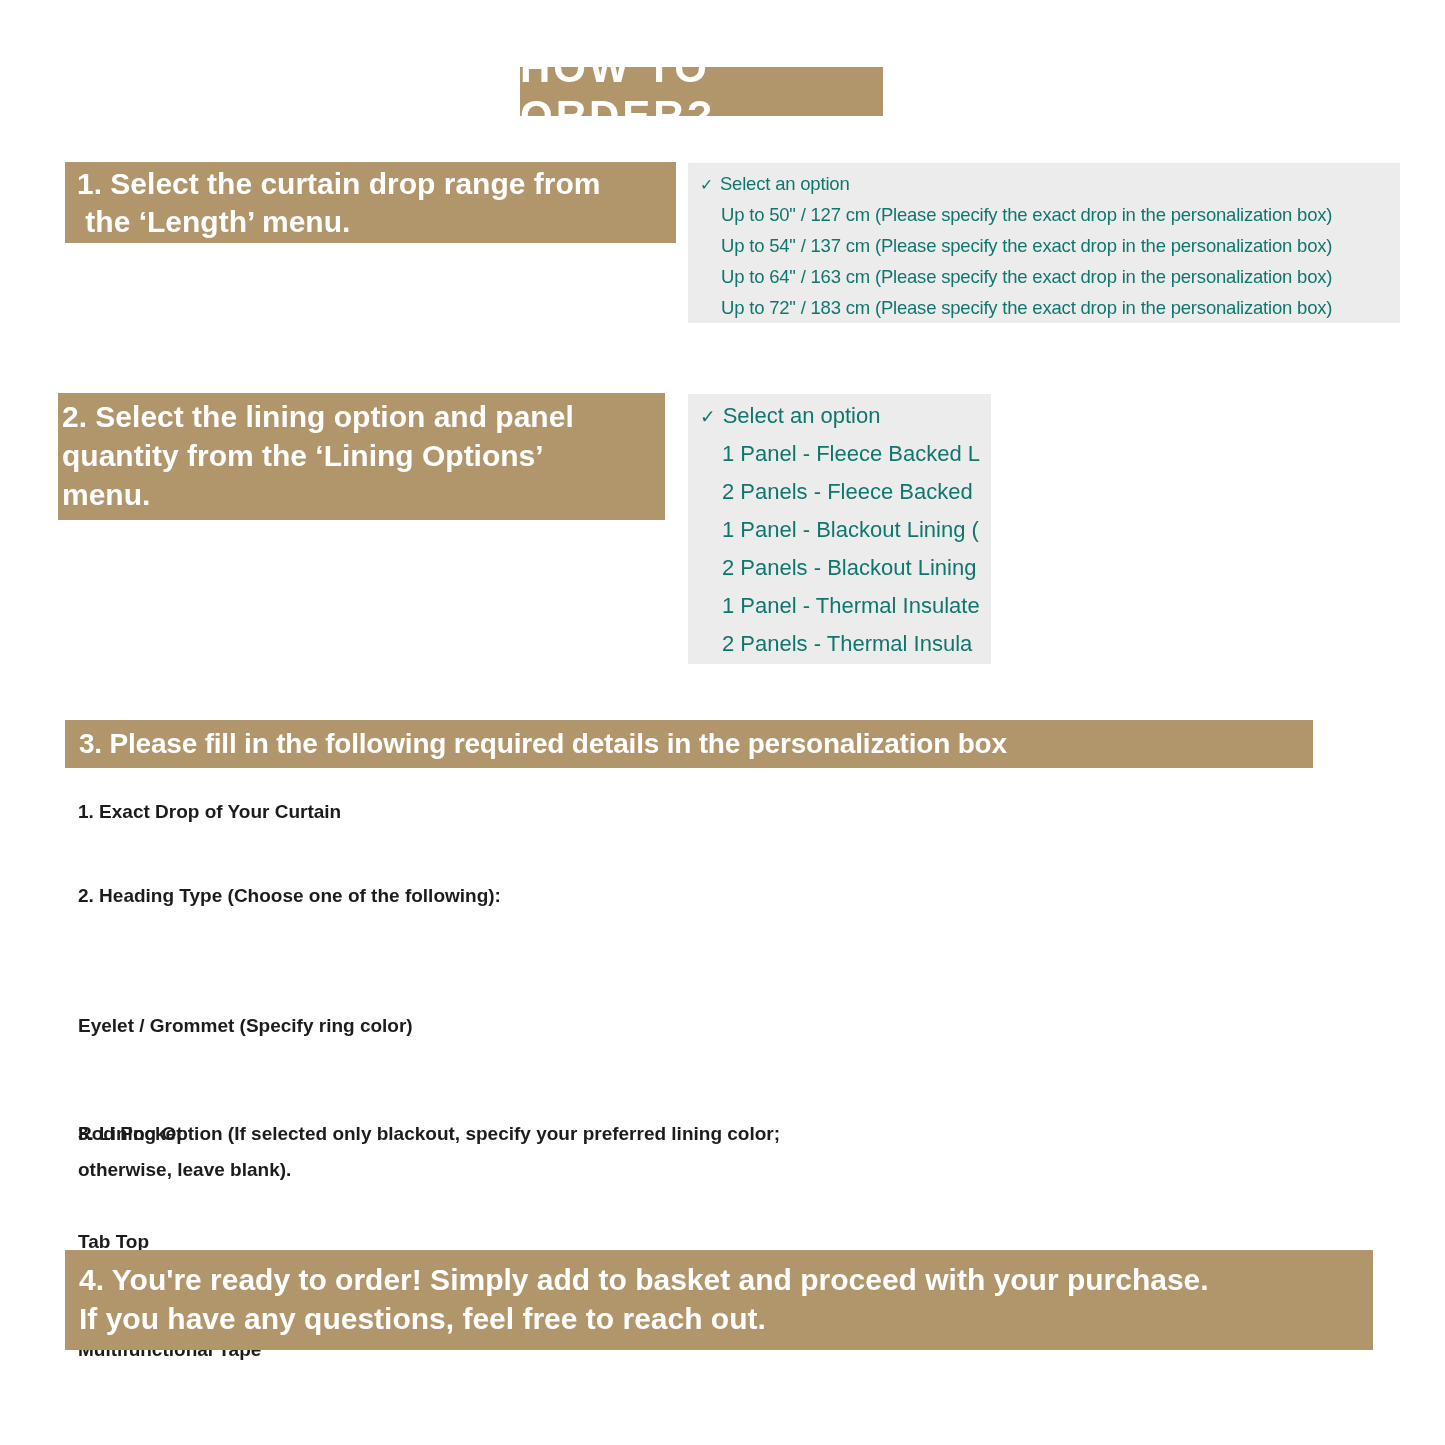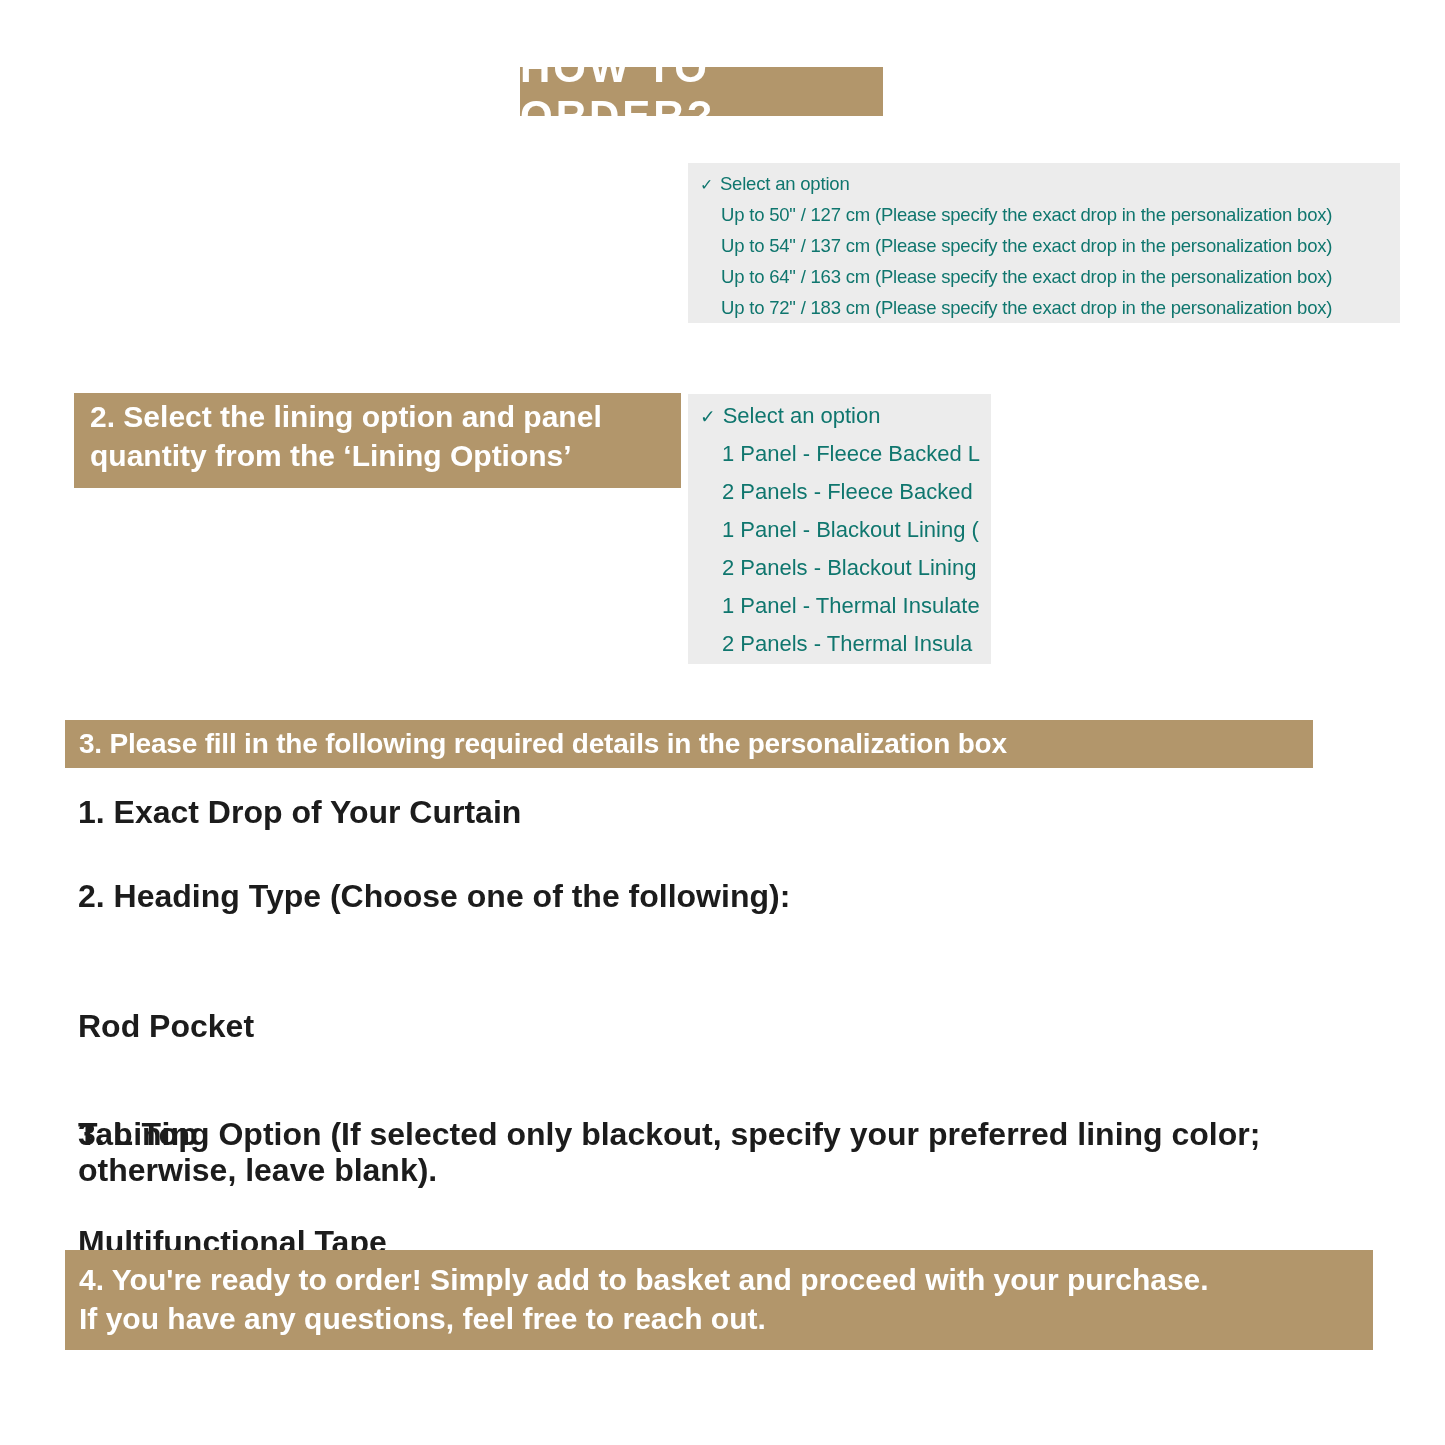"1. Select the curtain drop" div.banner { html: none -> <div>1. Select the curtain drop range from the ‘Length’ menu.</div> }
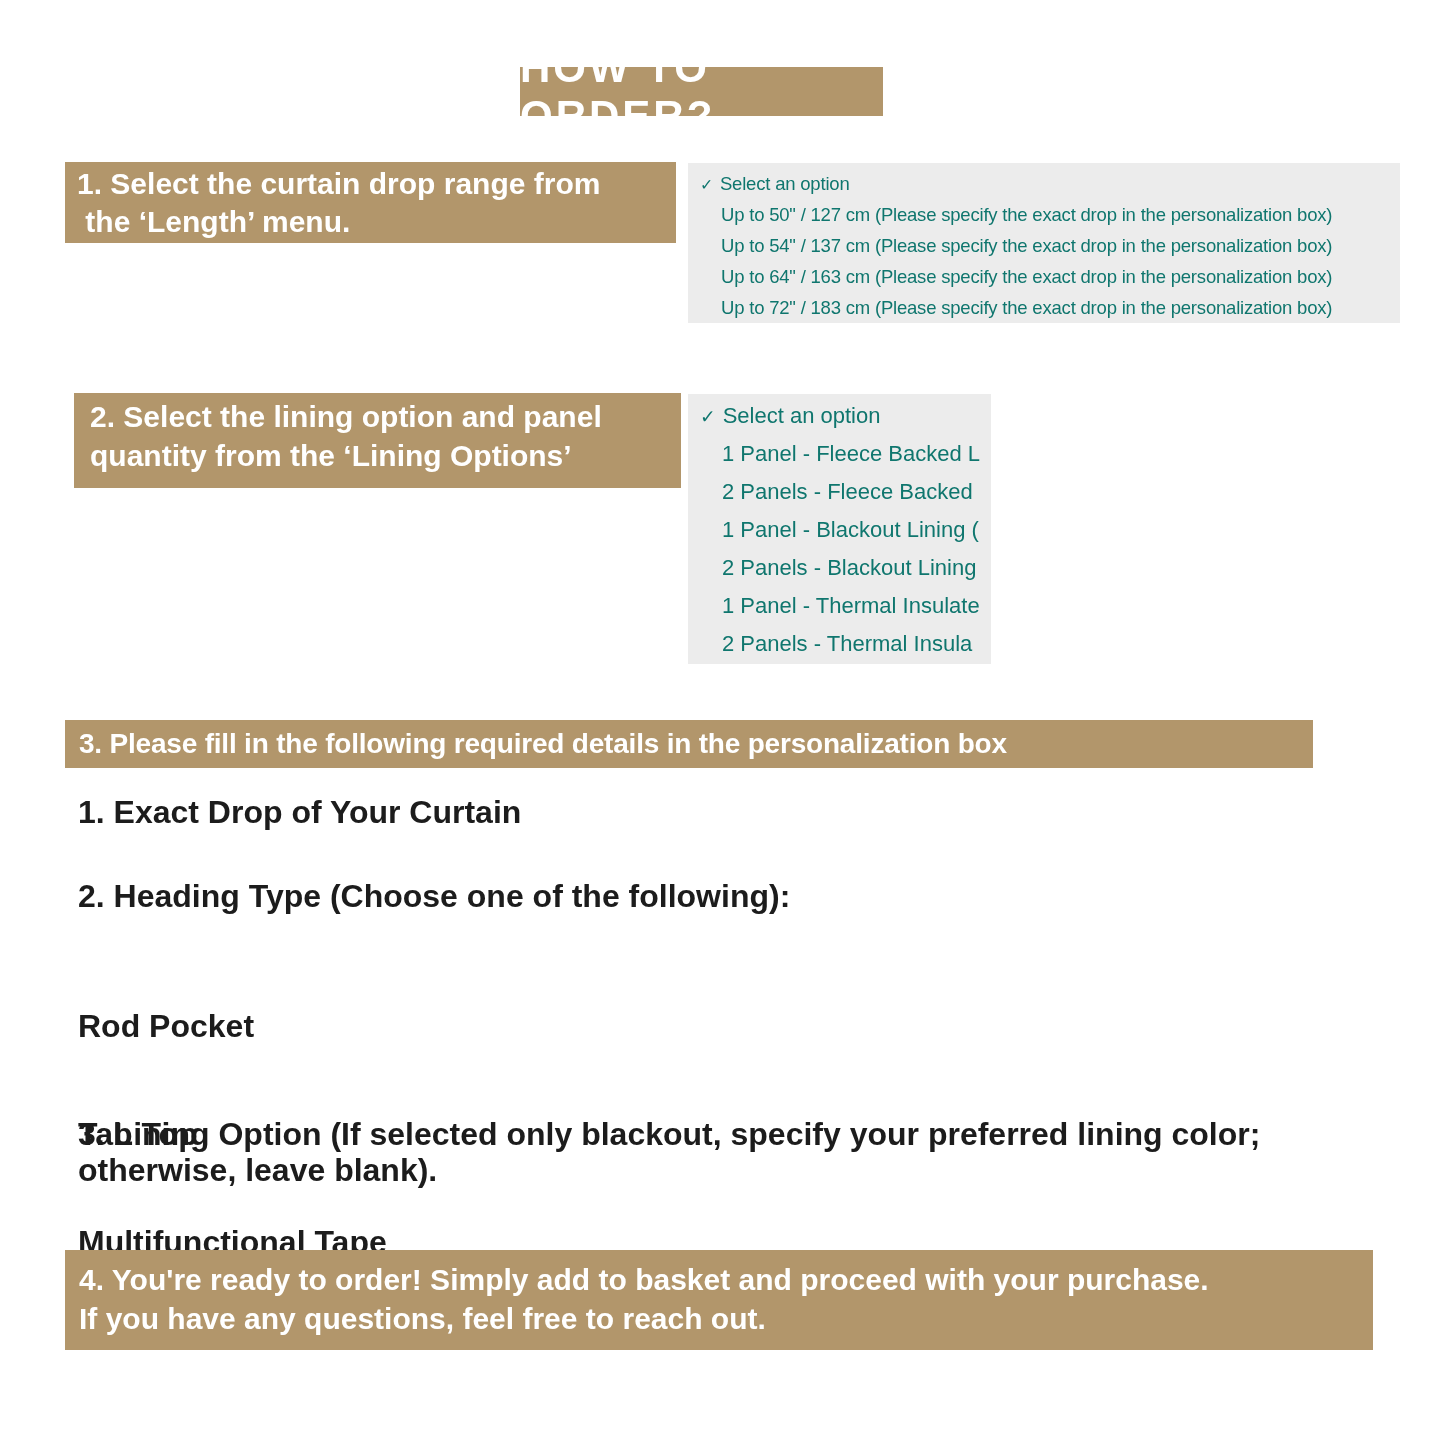"2. Select the lining option" .banner-step2 { height: 95px -> 127px; left: 74px -> 58px; padding: 4px 0 0 16px -> 4px 0 0 4px }
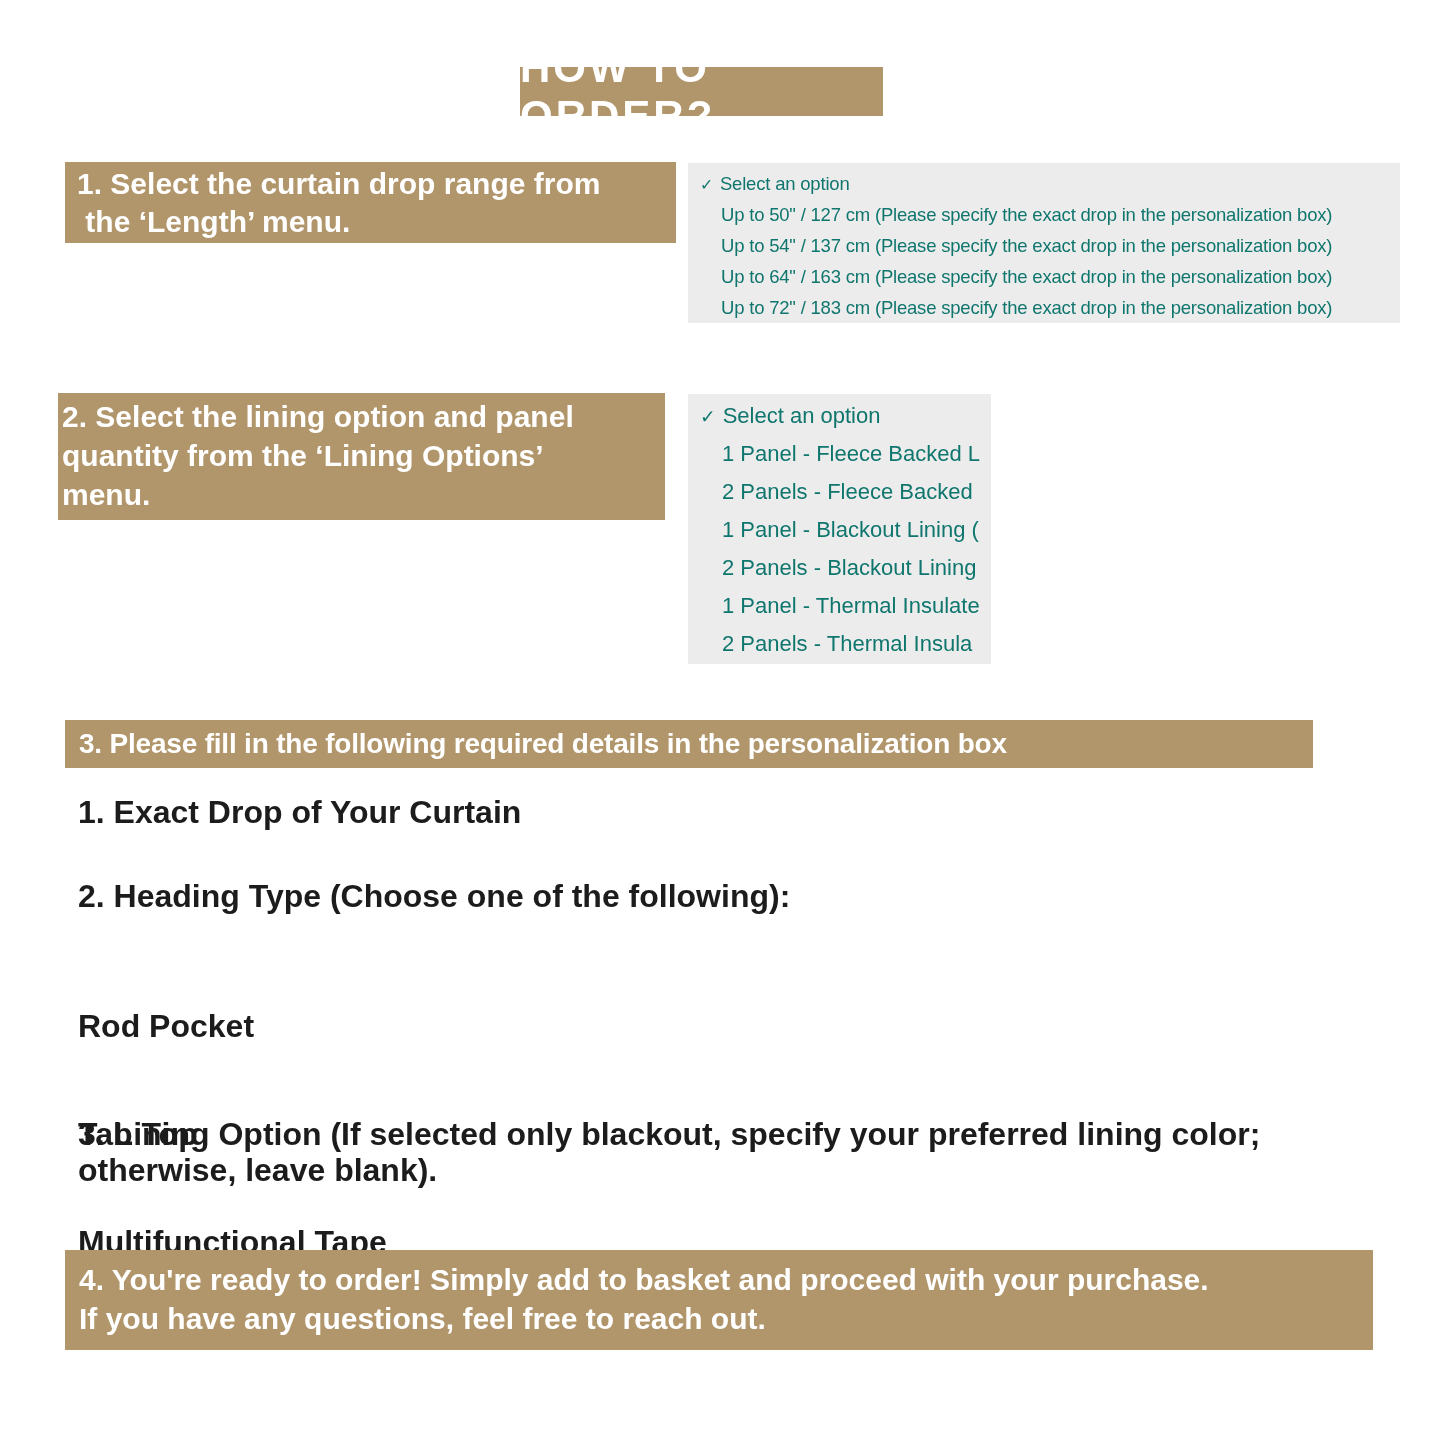"1. Exact Drop of Your" .detail { font-size: 32px -> 19px }
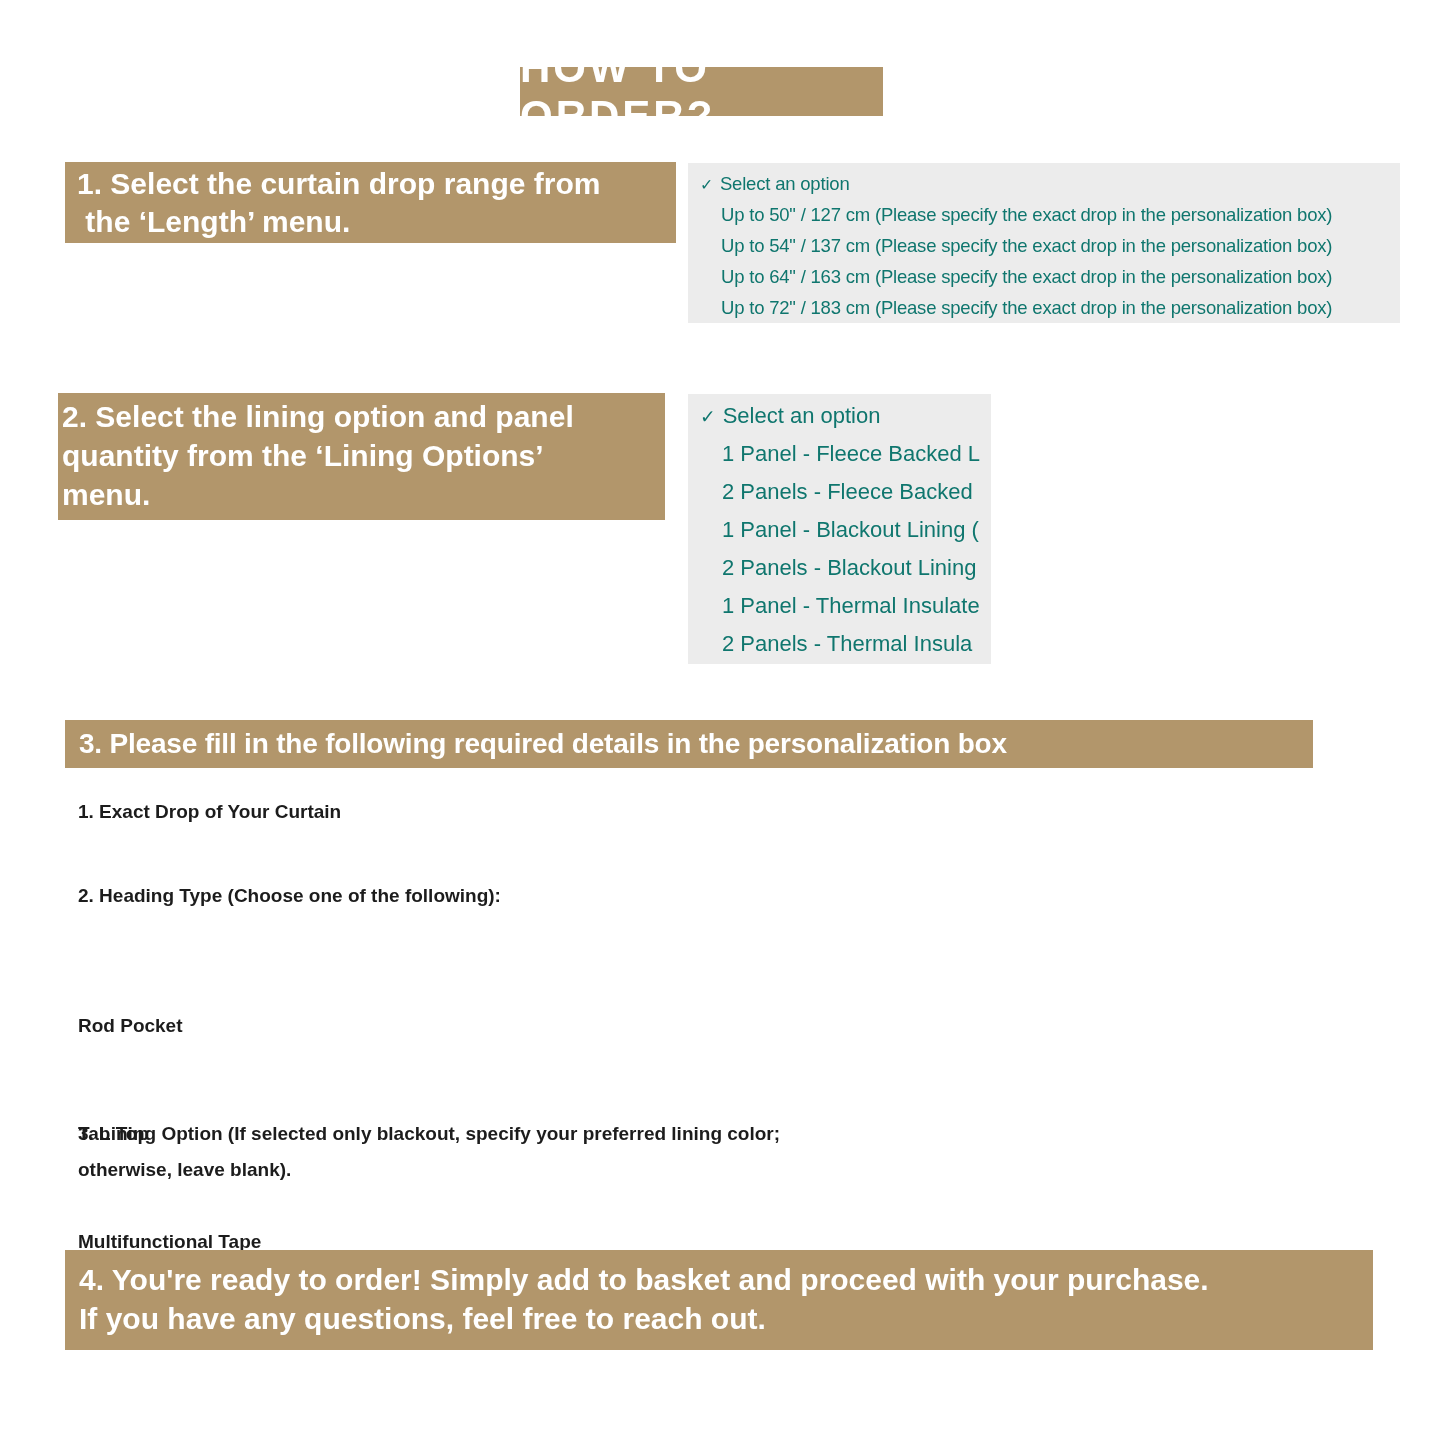"Eyelet / Grommet (Specify ring" div { html: none -> <div>Eyelet / Grommet (Specify ring color)</div> }
